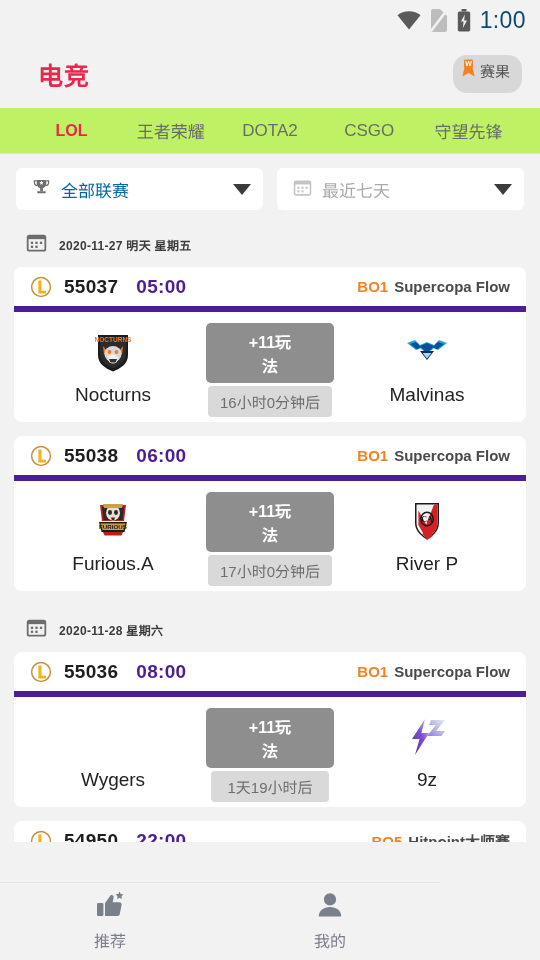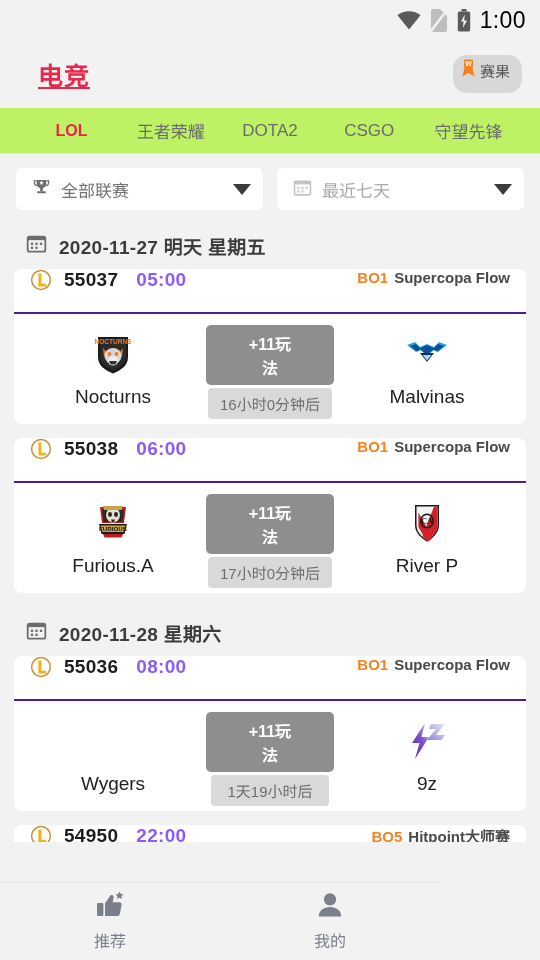"1:00" .sb-time { color: #000000 -> #0c4a6e }
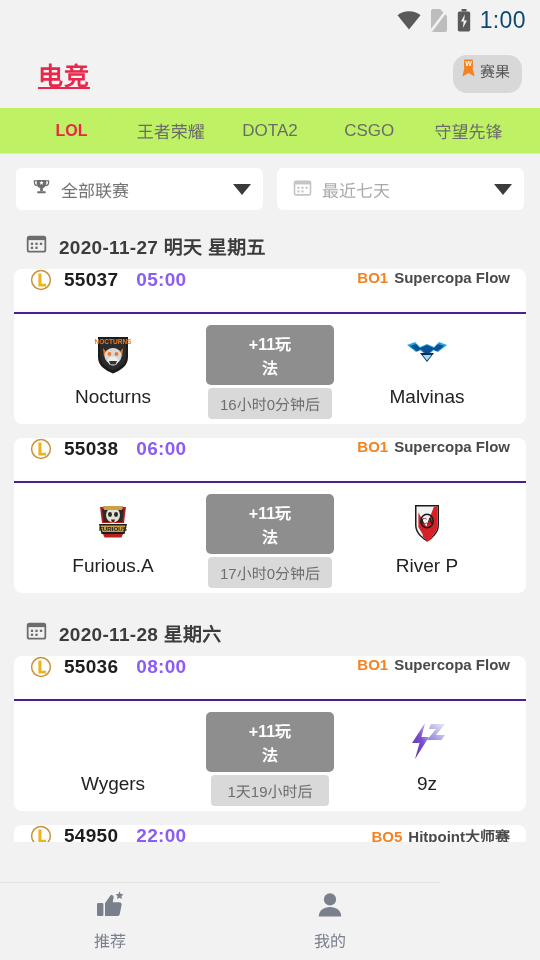"电竞" .app-title { text-decoration: underline -> none }
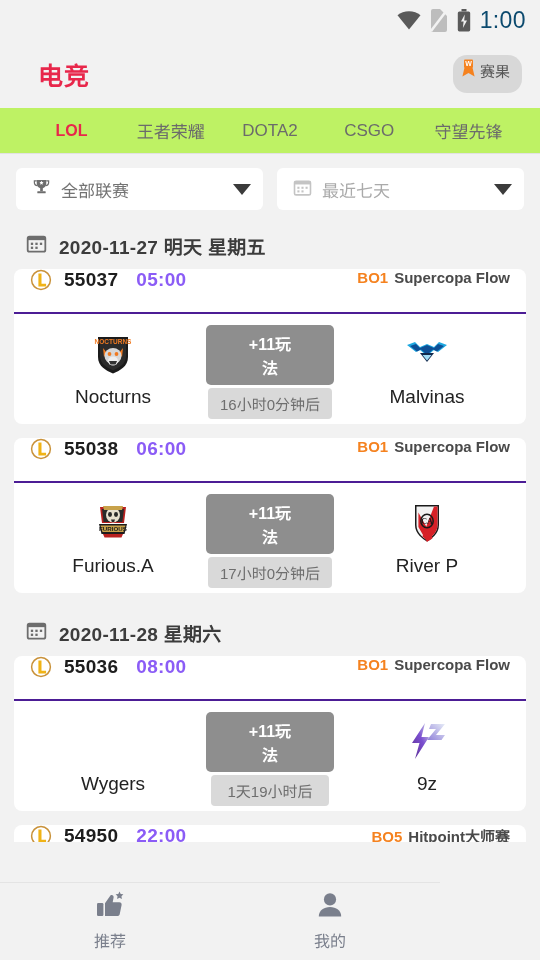"全部联赛" .filter-label { color: #737373 -> #0369a1 }
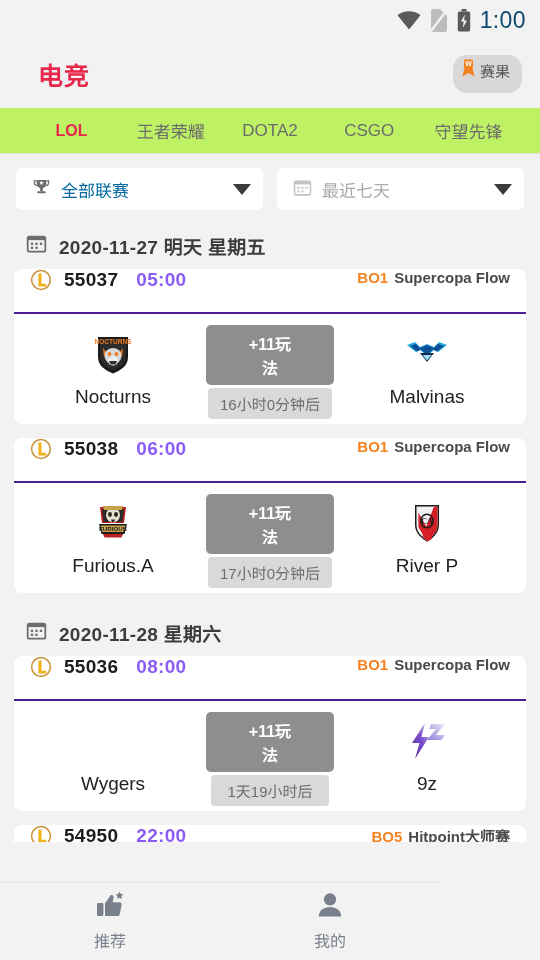"2020-11-27 明天 星期五" .date-text { font-size: 19px -> 12px }
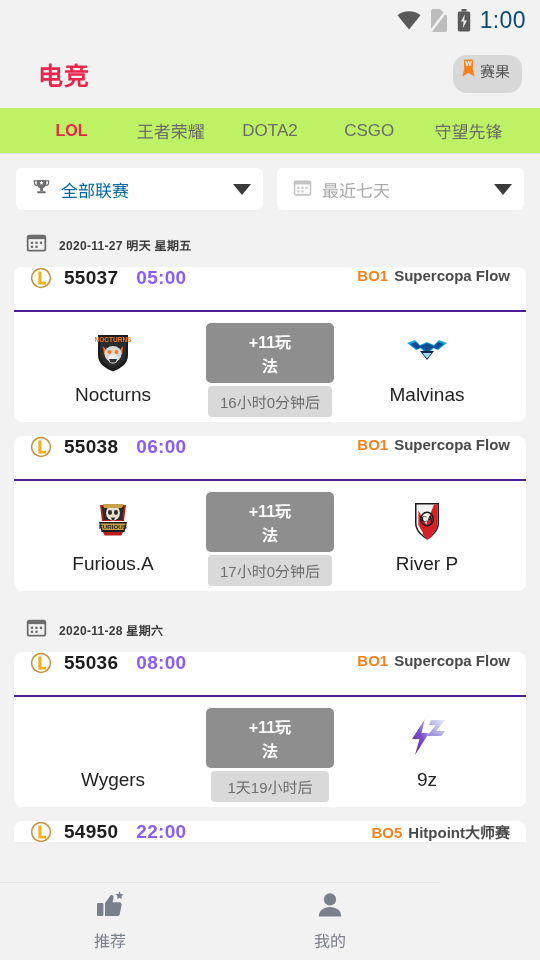"55037" .card-head { align-items: flex-start -> center; border-bottom: 2px solid #4c1d95 -> 6px solid #4c1d95 }
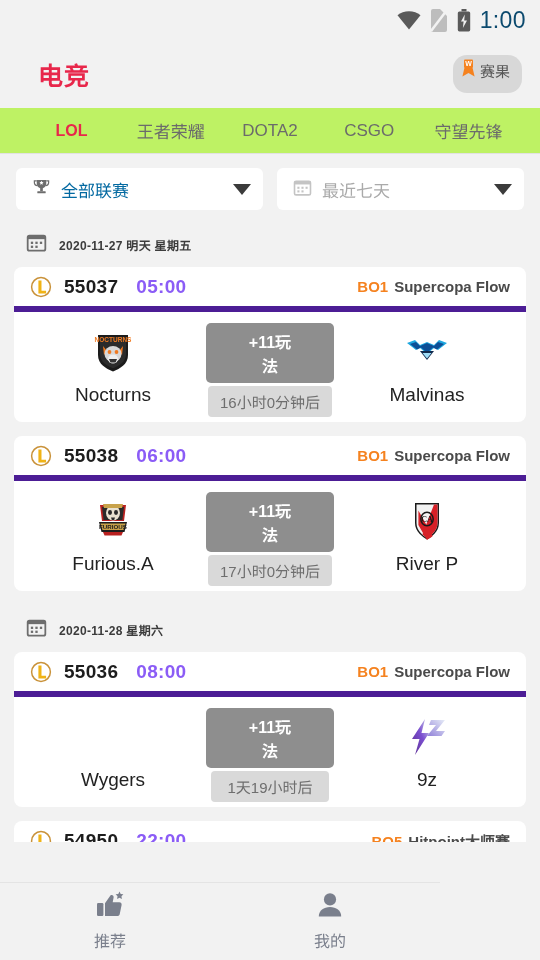"05:00" .match-time { color: #8b5cf6 -> #4c1d95 }
